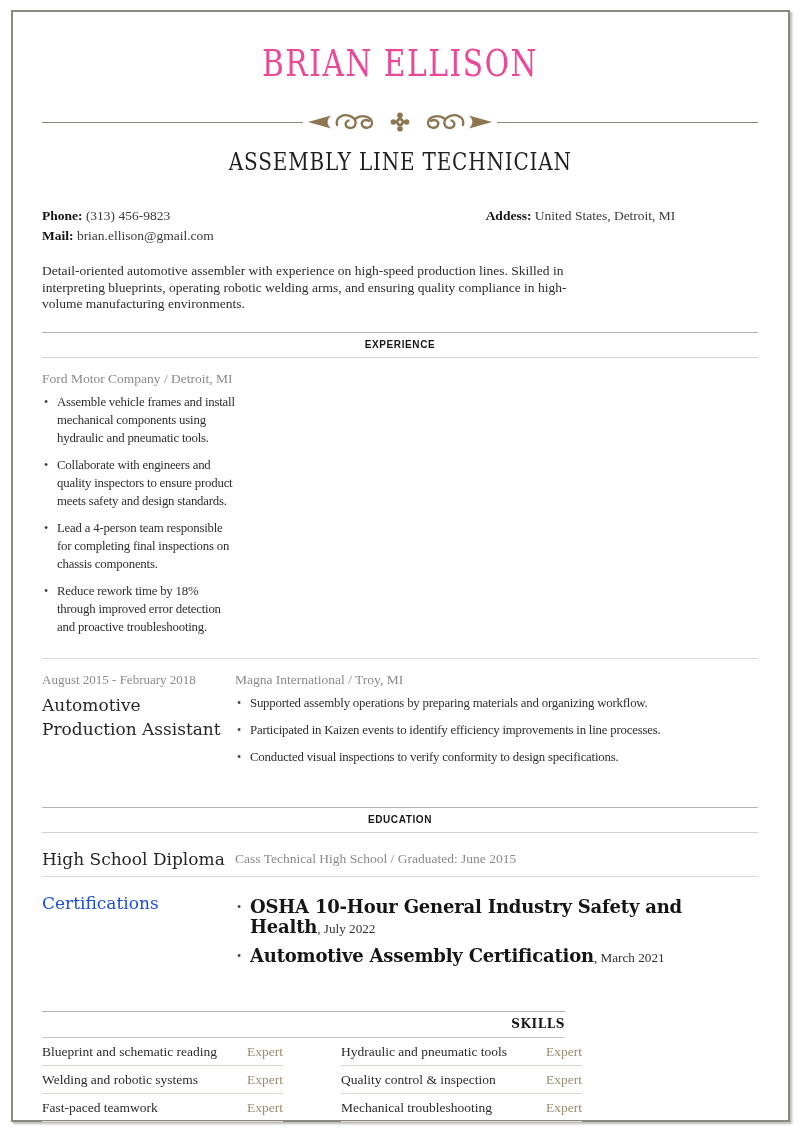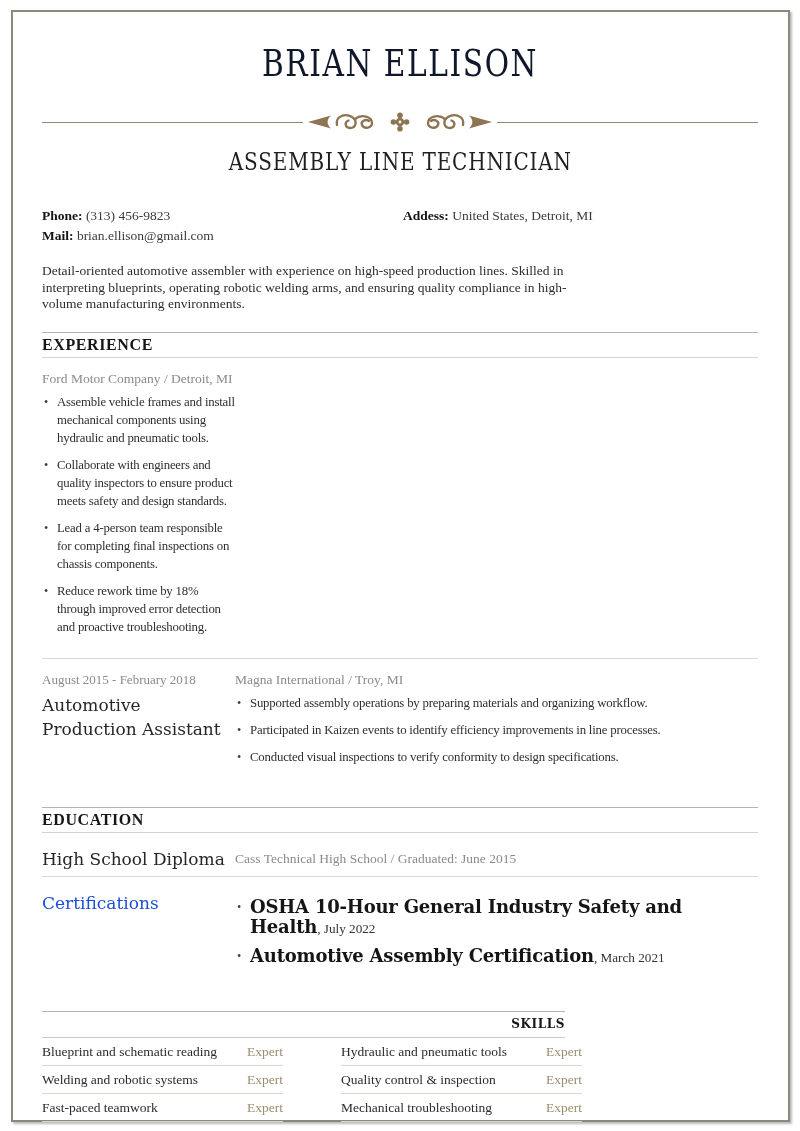"BRIAN ELLISON" .name-line { color: #0f172a -> #ec4899 }
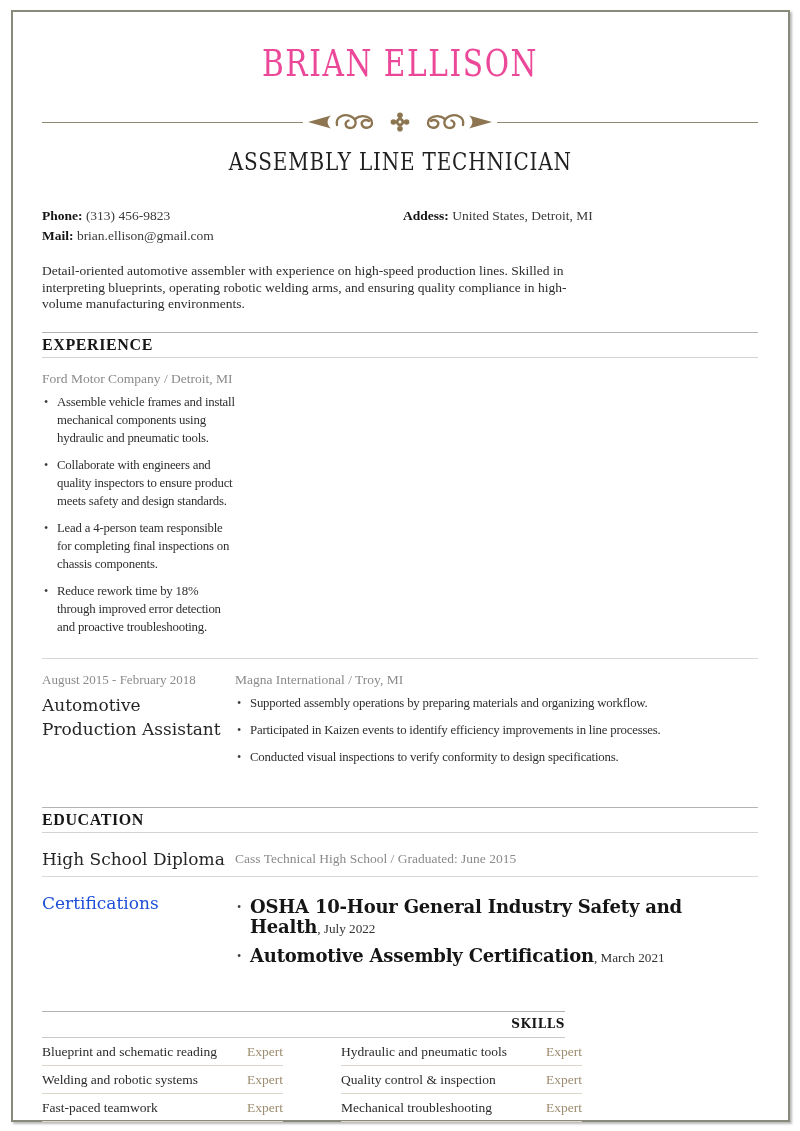"Addess: United States, Detroit, MI" .c-address { text-align: none -> center }
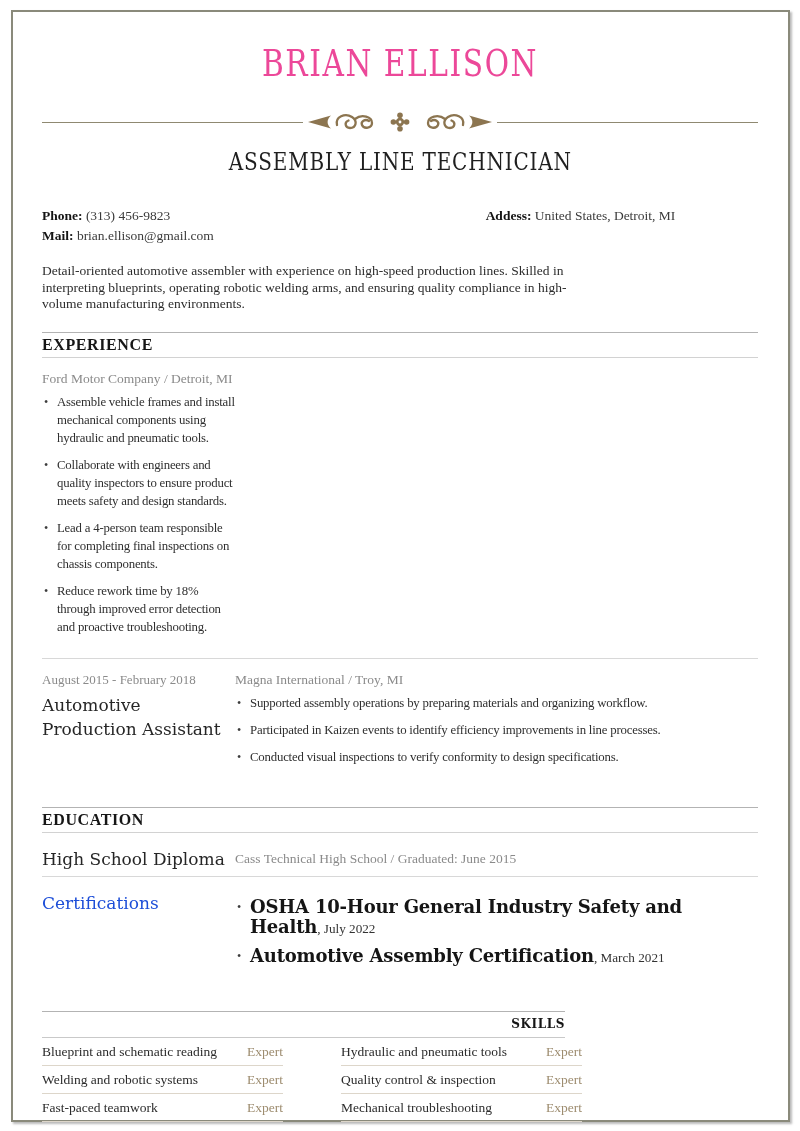"EXPERIENCE" .sec-head h3 { font-family: Liberation Serif, serif -> Liberation Sans, sans-serif; font-size: 16px -> 10px; text-align: none -> center }
